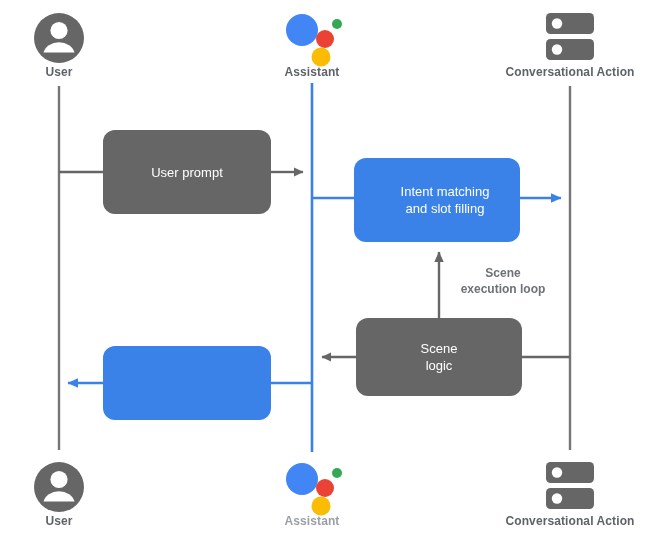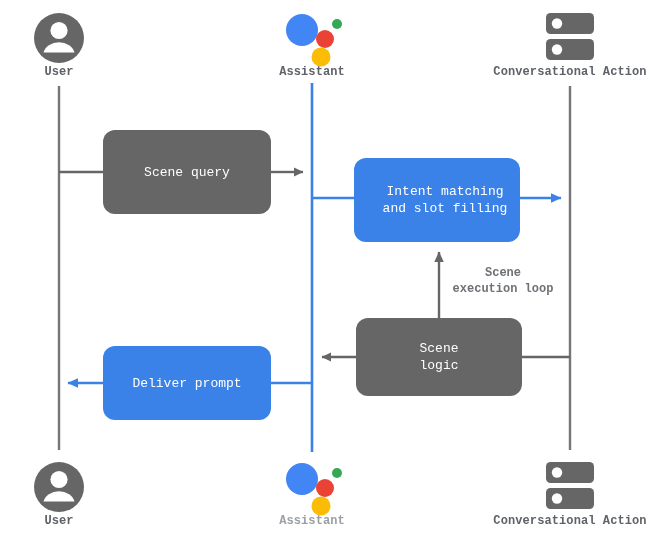"User" #diagram-root { font-family: Liberation Mono, monospace -> none }
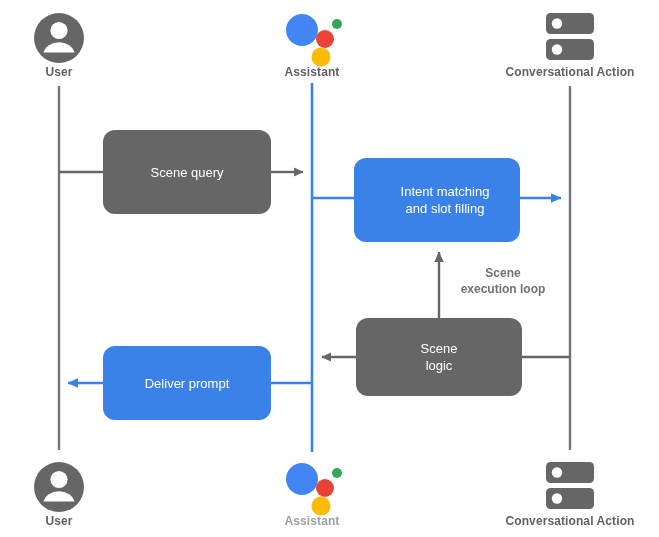"Scene query" div.box-label { text: Scene query -> User prompt }
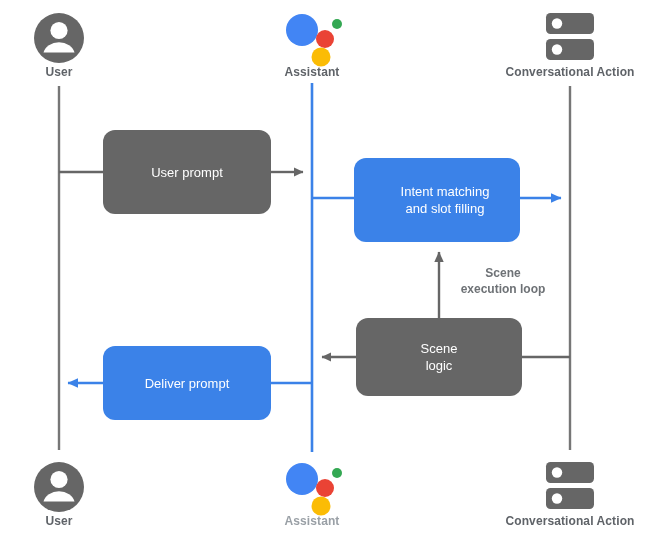"Deliver prompt" div.box-label { html: <div>Deliver prompt</div> -> none }
